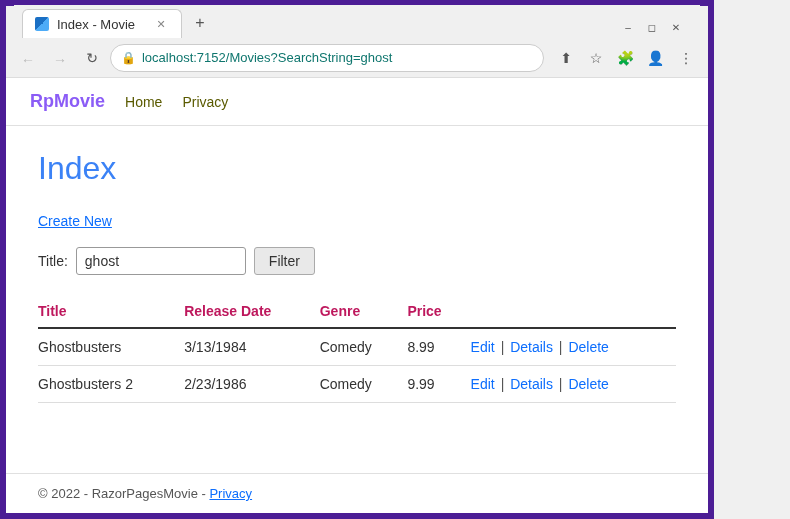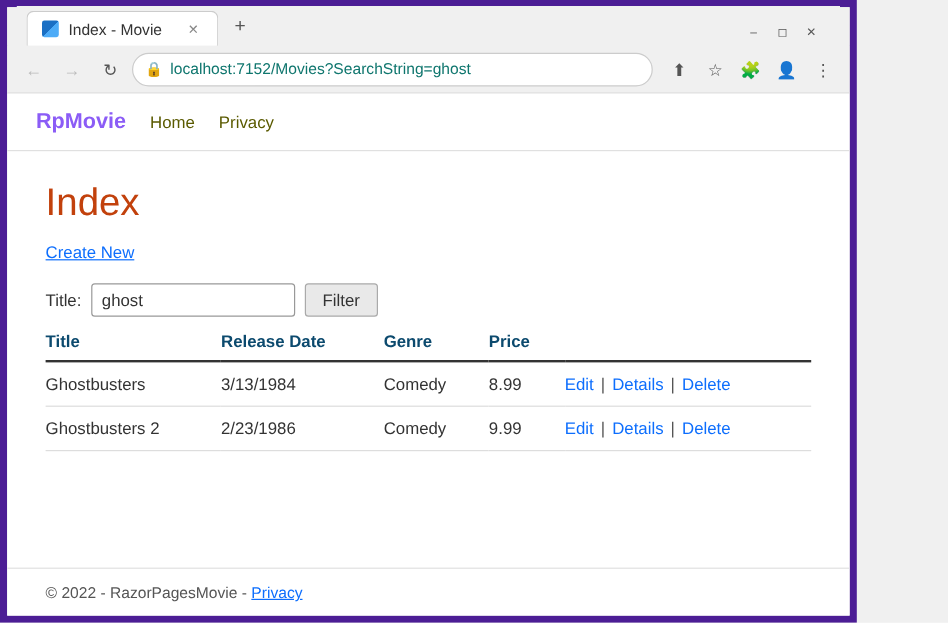"Index" .page-title { color: #c2410c -> #3b82f6; margin-bottom: 15px -> 26px }
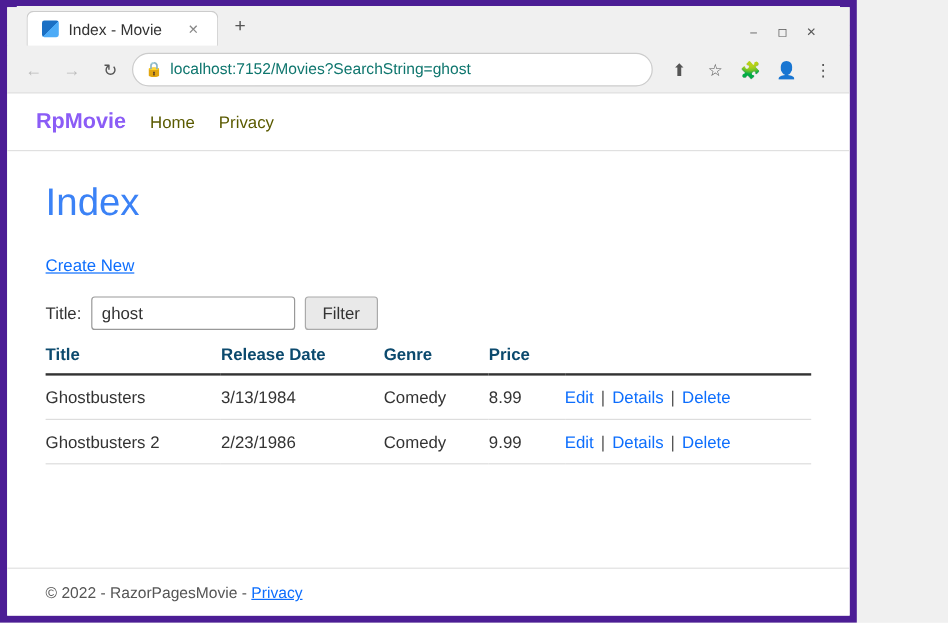"Title:" .filter-form { margin-bottom: 4px -> 20px }
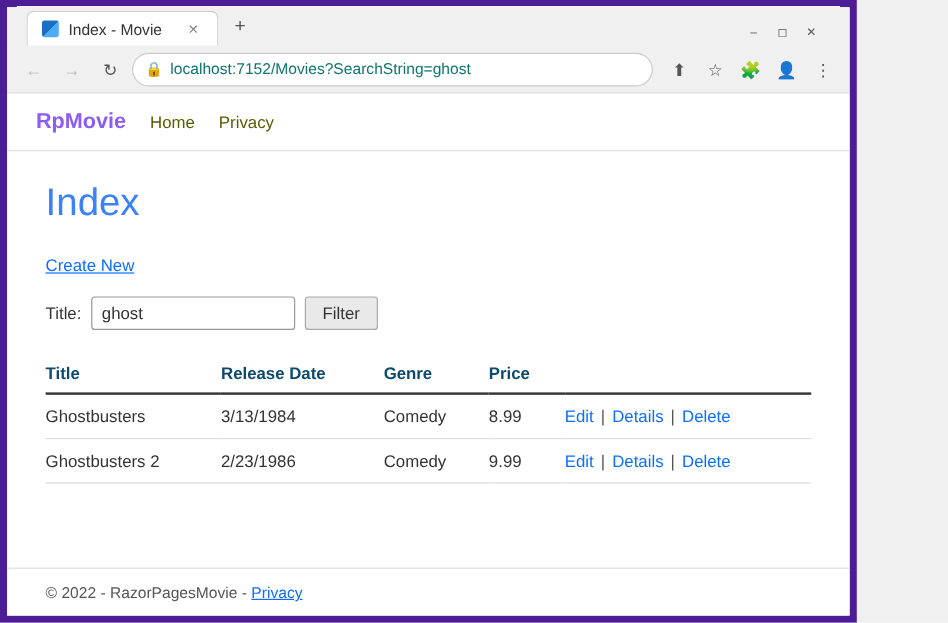"Title" .movies-table th { color: #0c4a6e -> #be185d }
